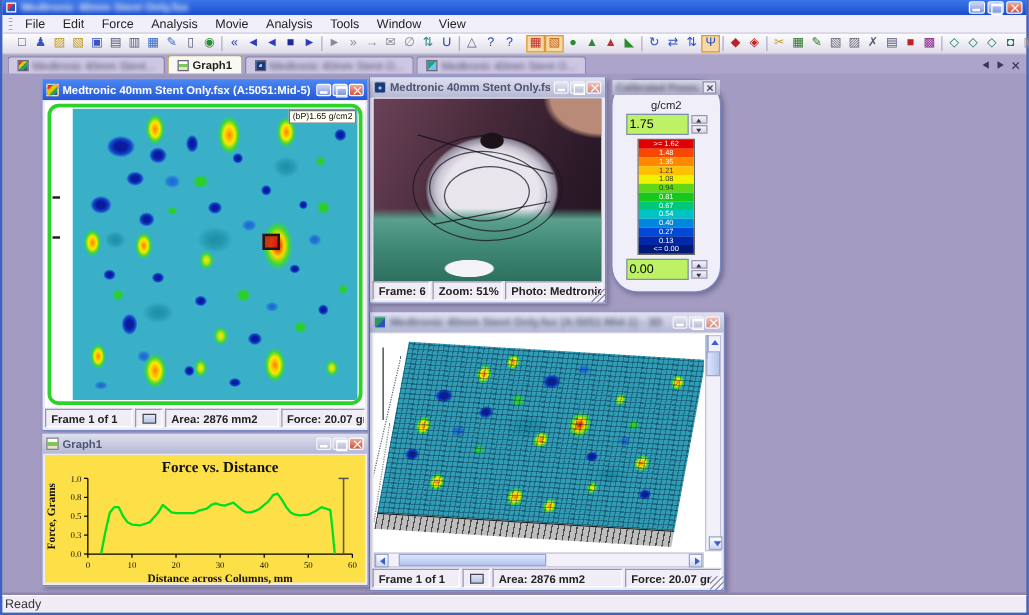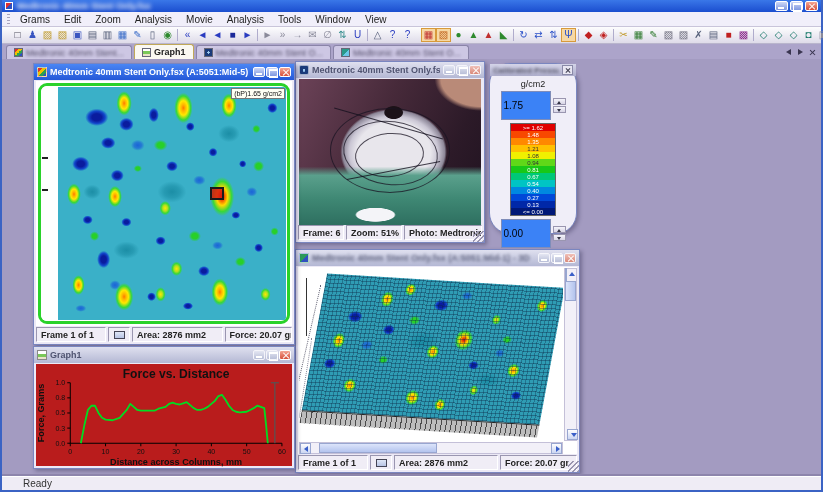"Grams" span.menu-item { text: Grams -> File }
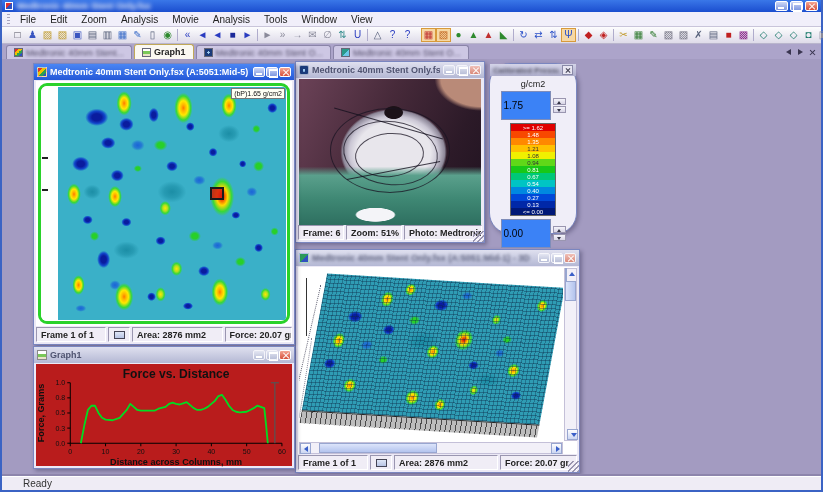"Zoom" span.menu-item { text: Zoom -> Force }
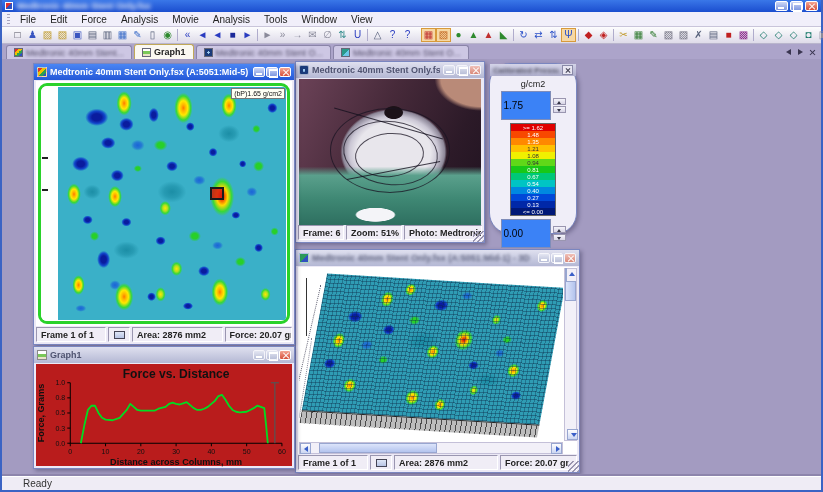"1.75" .num-input { background: #3b82f6 -> #bef264; height: 29px -> 17px }
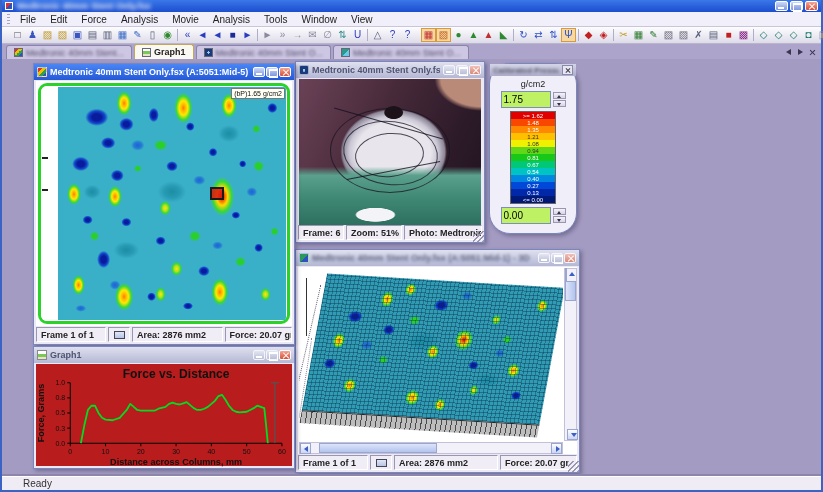"Force vs. Distance" .gr-body { background: #b91c1c -> #fde047; font-family: none -> Liberation Serif, serif }
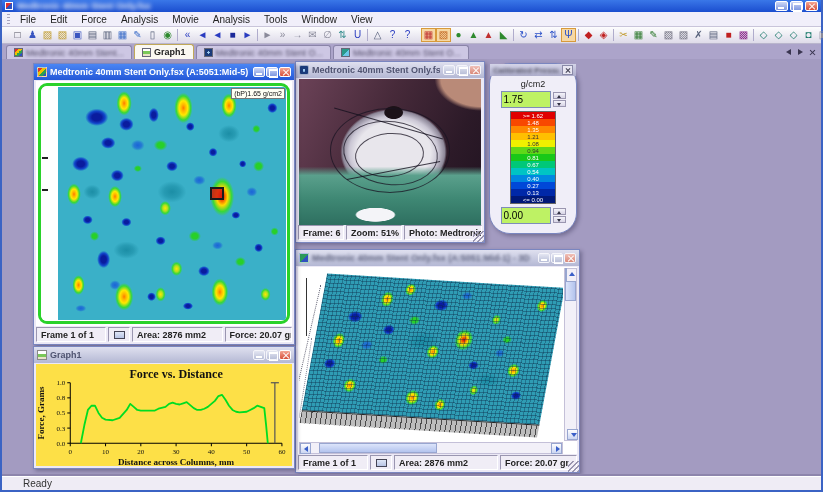"Ready" .statusbar { padding: 0 21px -> 0 2px }
